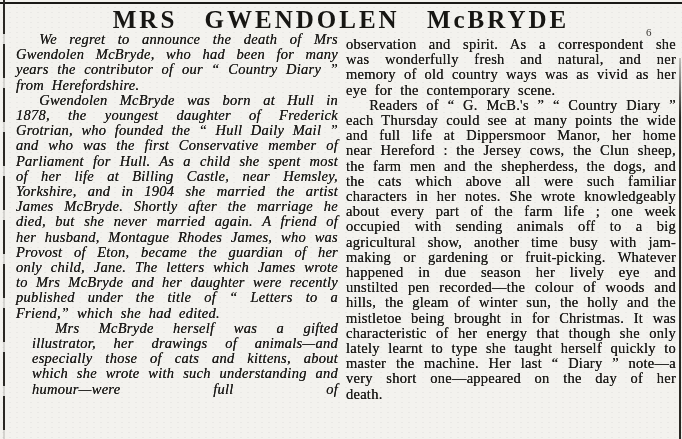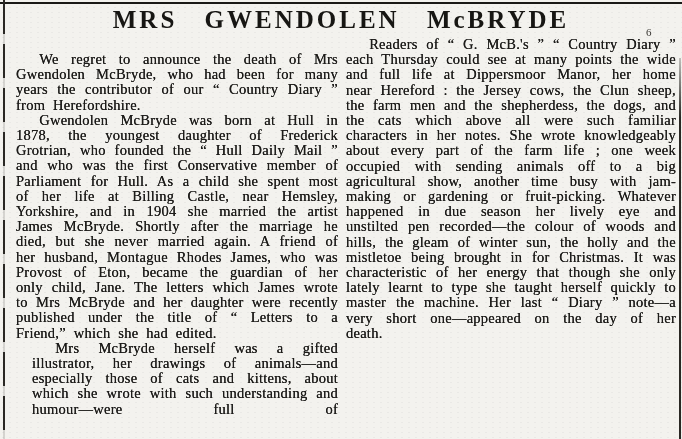"We regret to announce the" .col-left { font-style: none -> italic; top: 52px -> 32px }
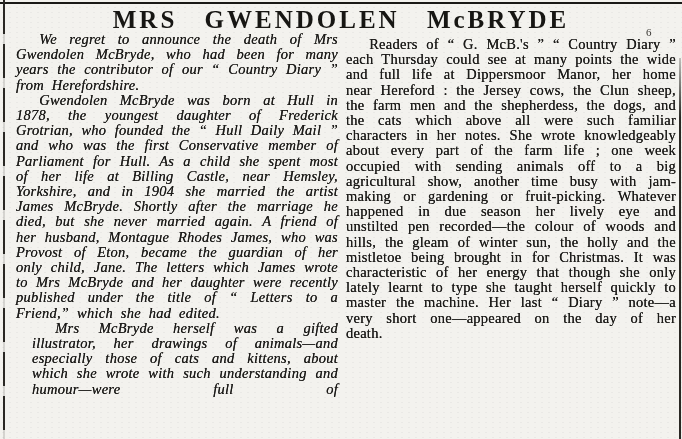"observation and spirit. As a" p.para { html: none -> <p>observation and spirit. As a correspondent she was wonderfully fresh and natural, and ner memory of old country ways was as vivid as her eye for the contemporary scene.</p> }
